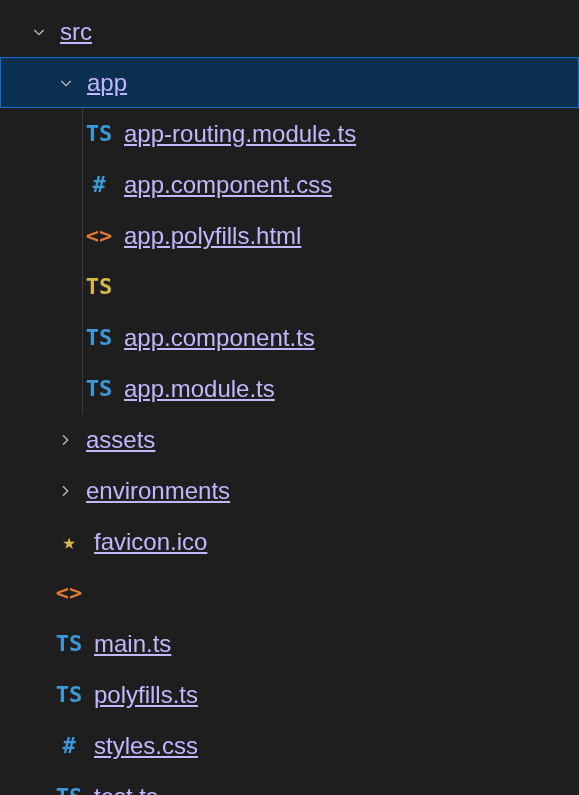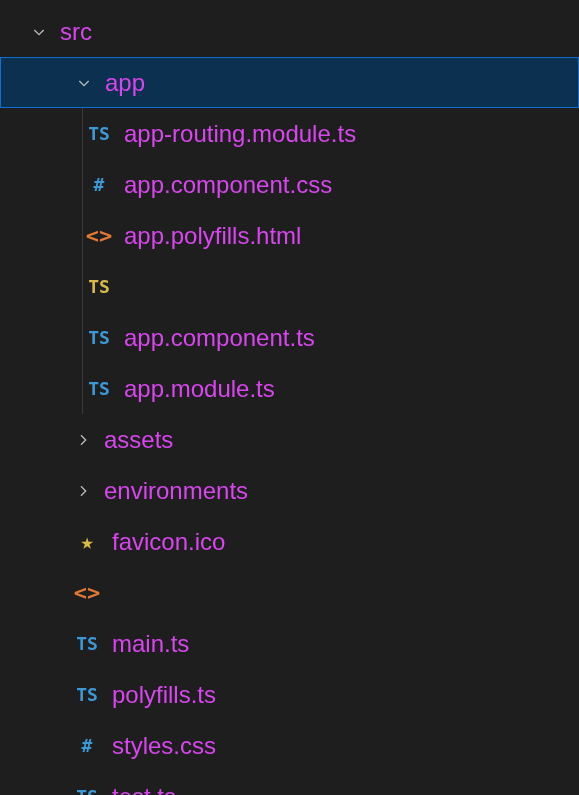"src" .label { color: #d946ef -> #c4b5fd; text-decoration: none -> underline }
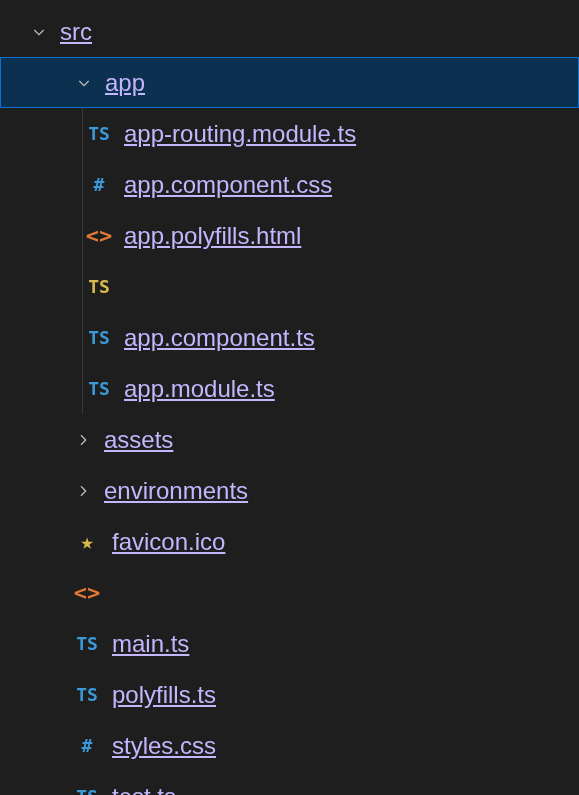"app" .indent-1 { padding-left: 72px -> 54px }
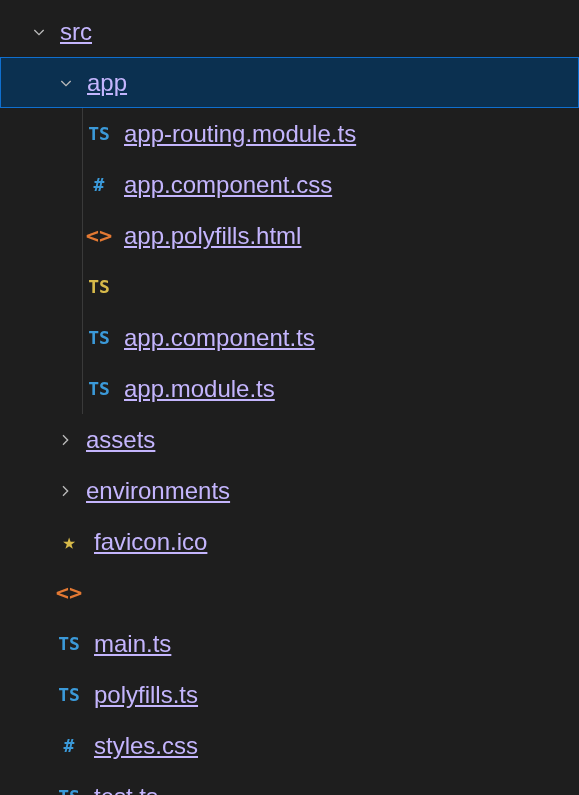"TS" .ftype { font-size: 18px -> 22px }
